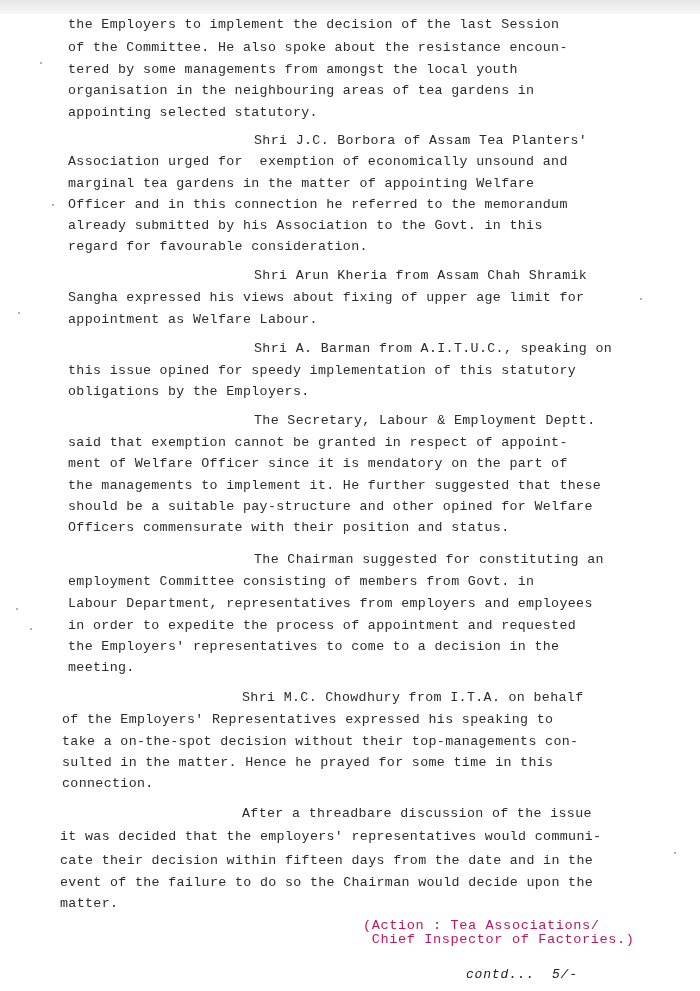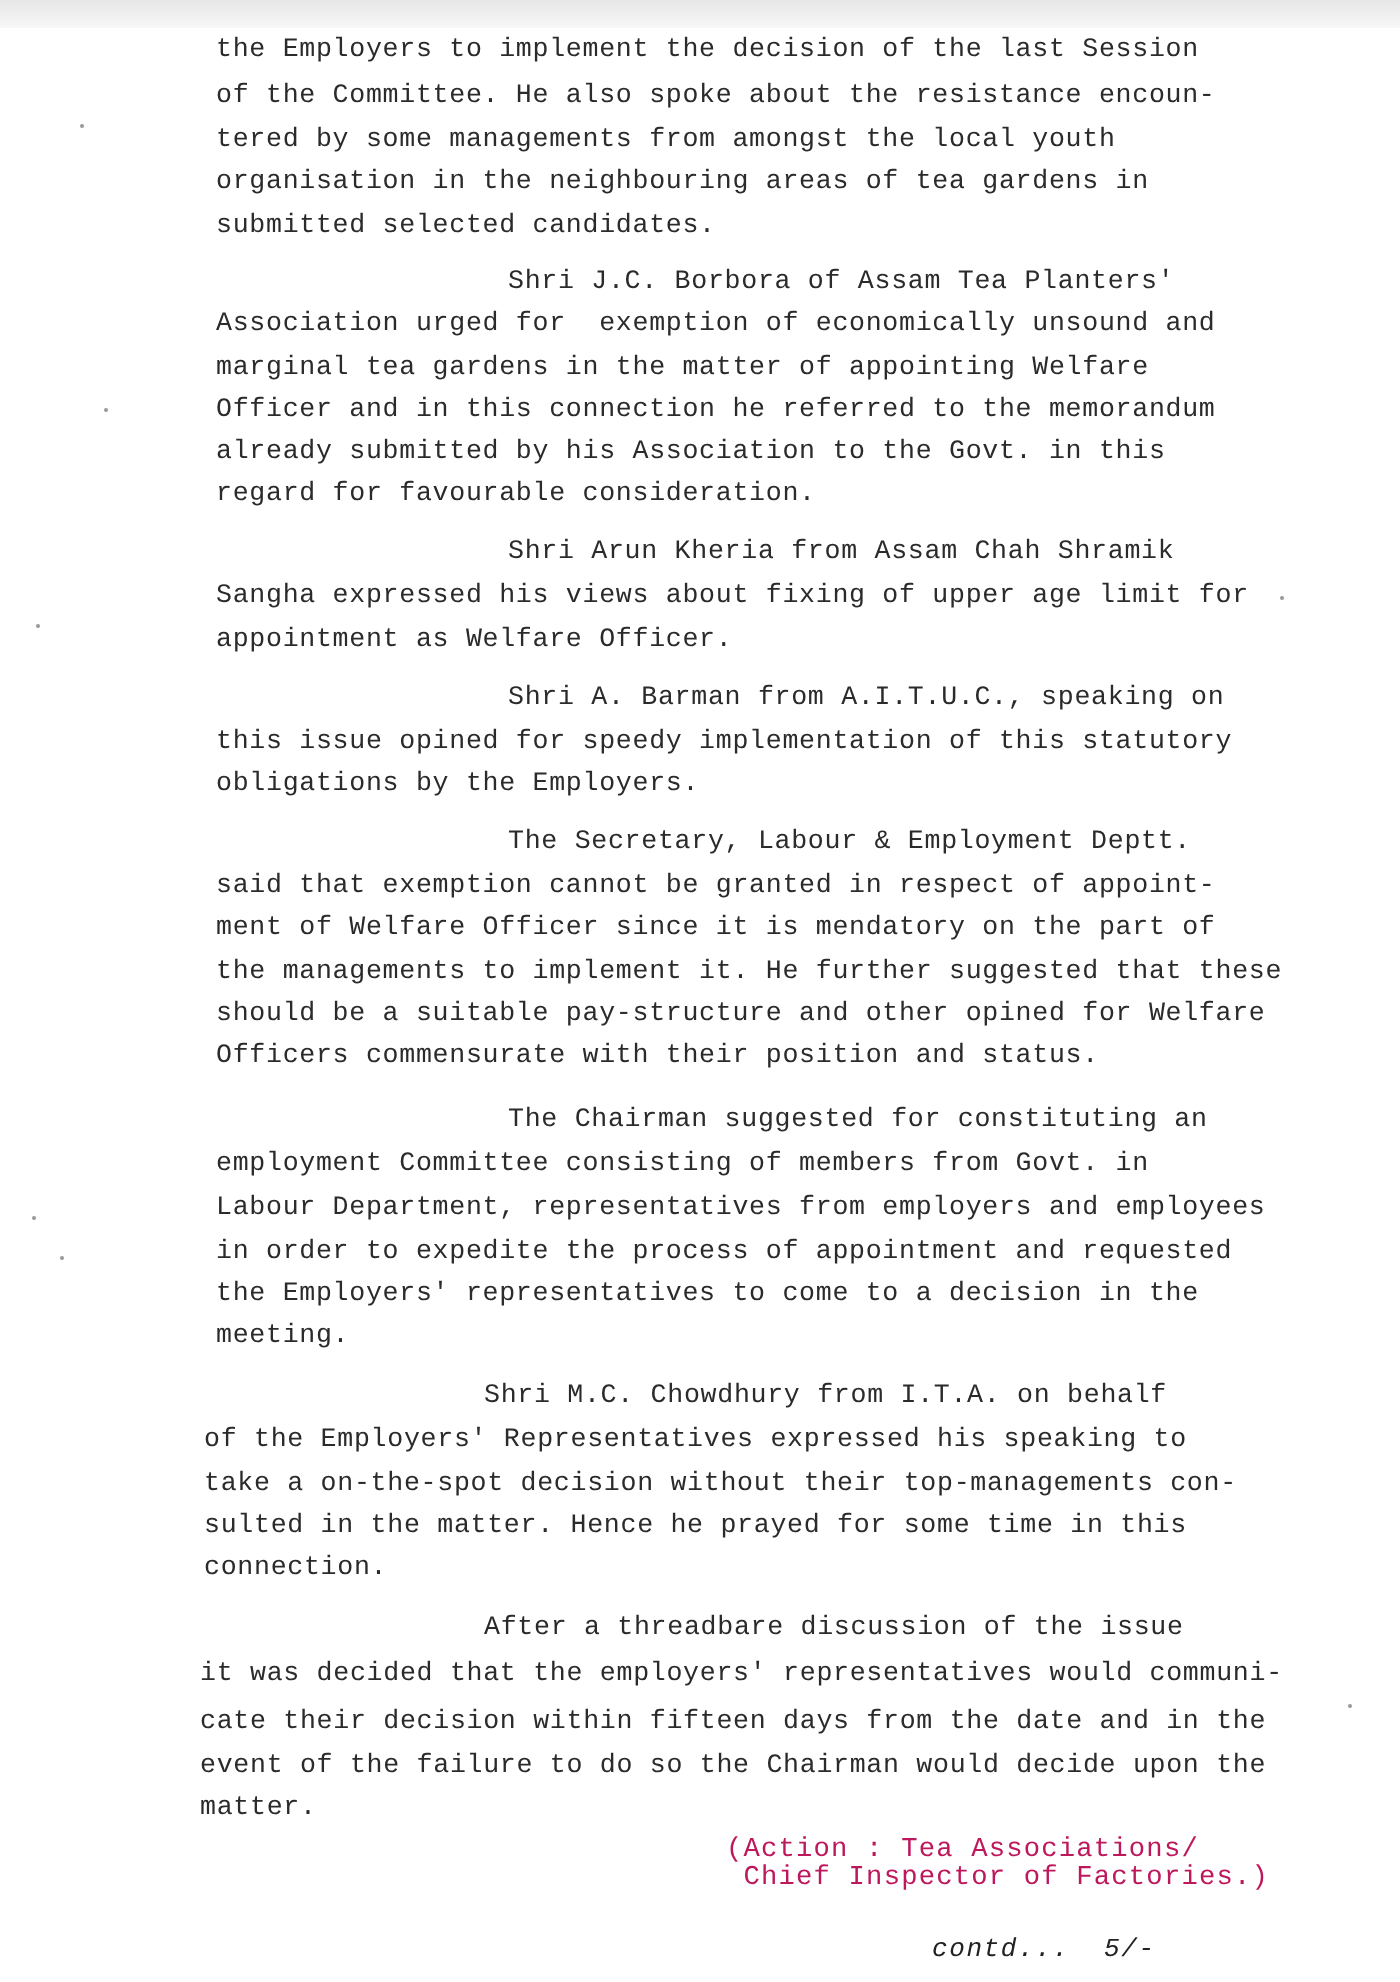"the Employers to implement the" .body-left { margin-left: 40px -> none }
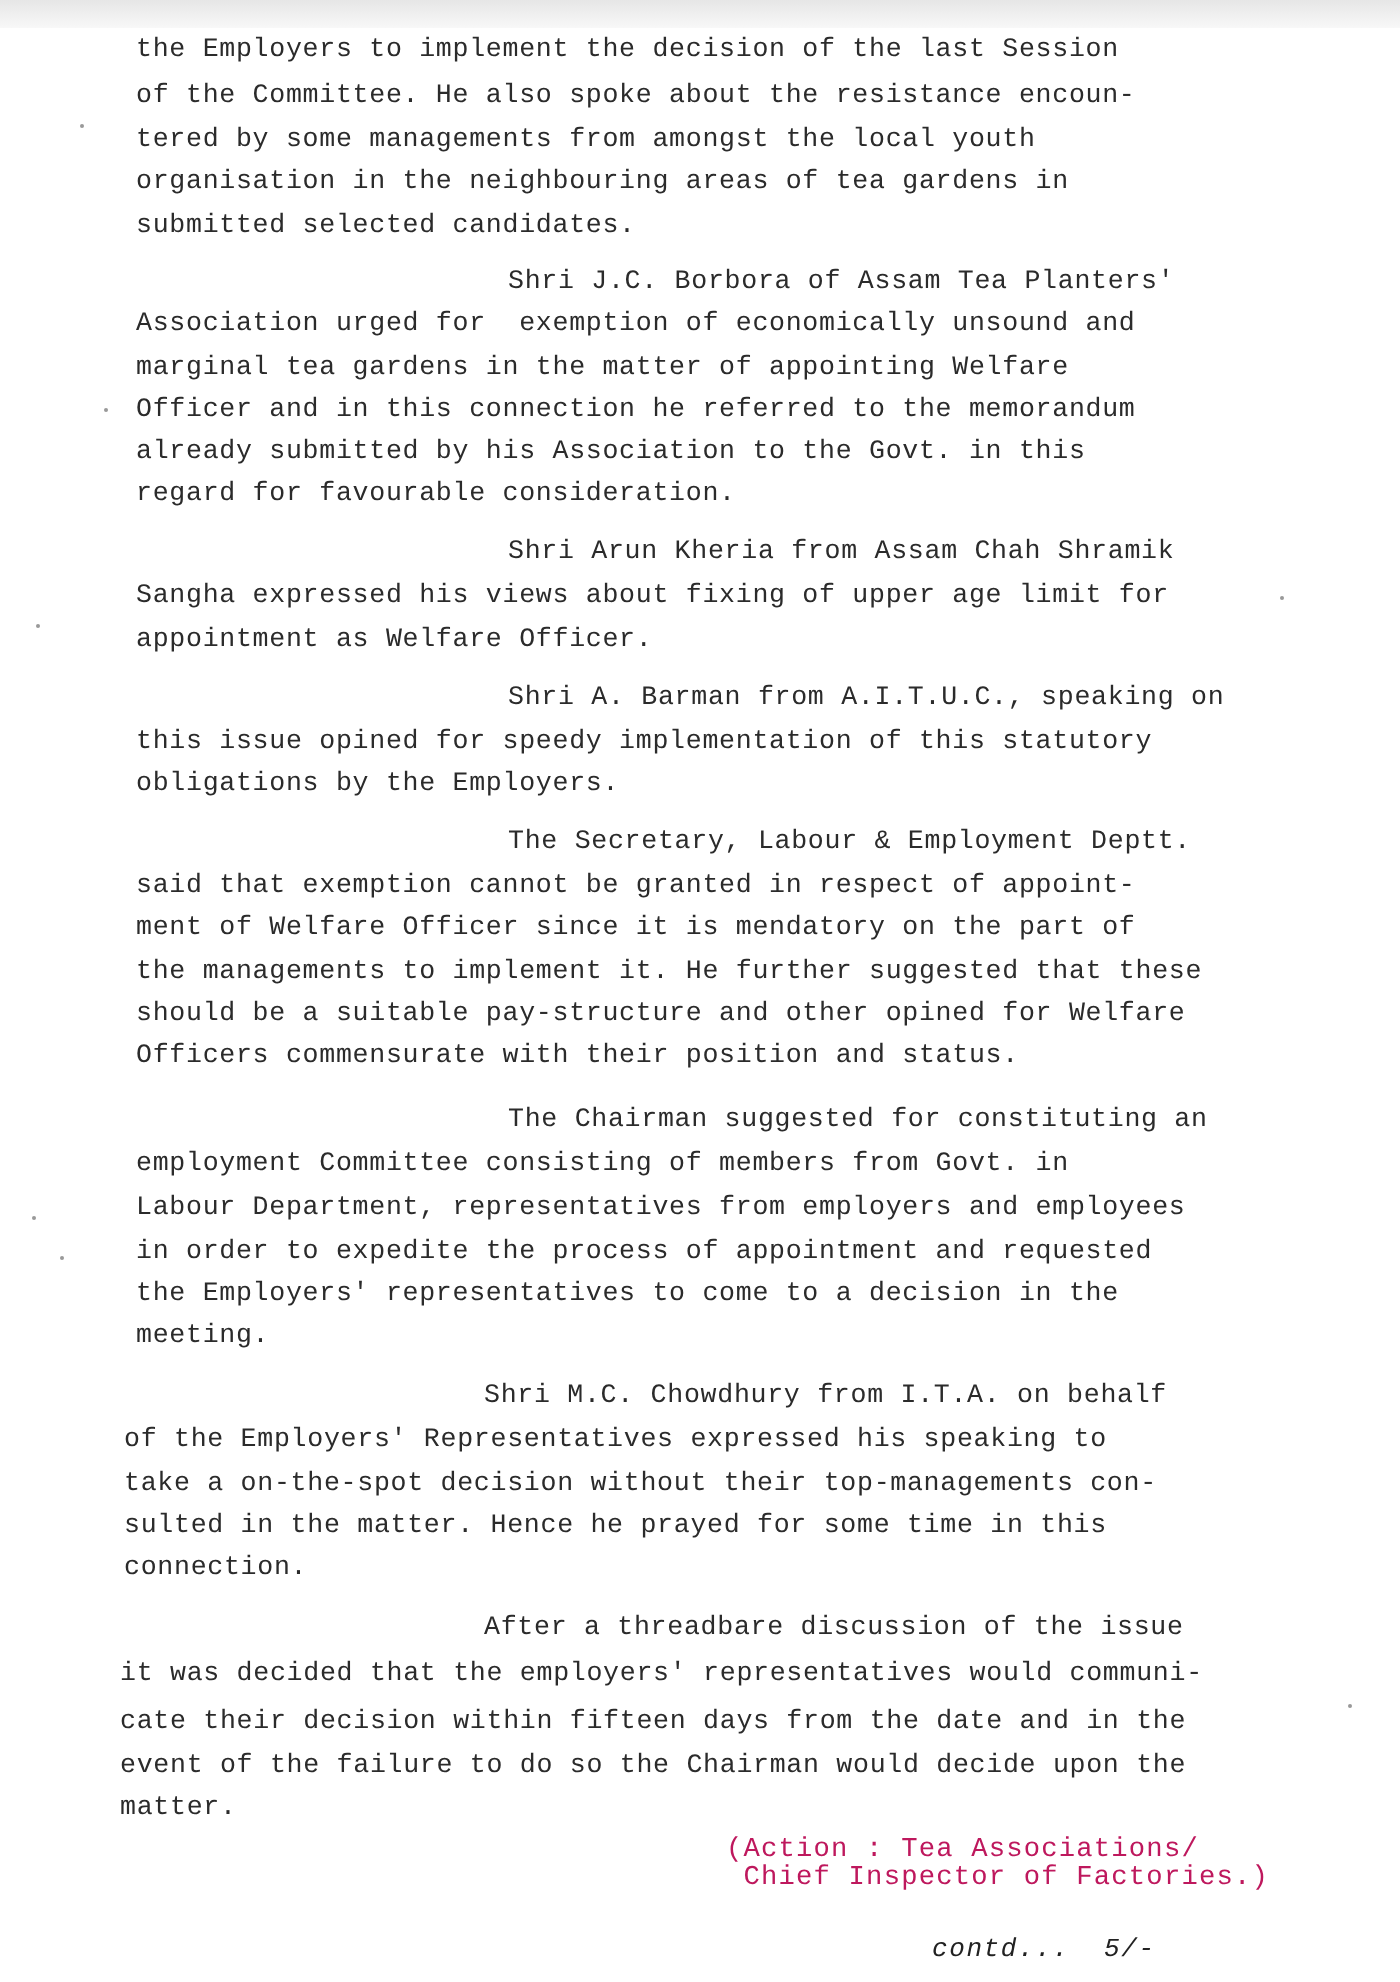"submitted selected candidates." div.line { text: submitted selected candidates -> appointing selected statutory }
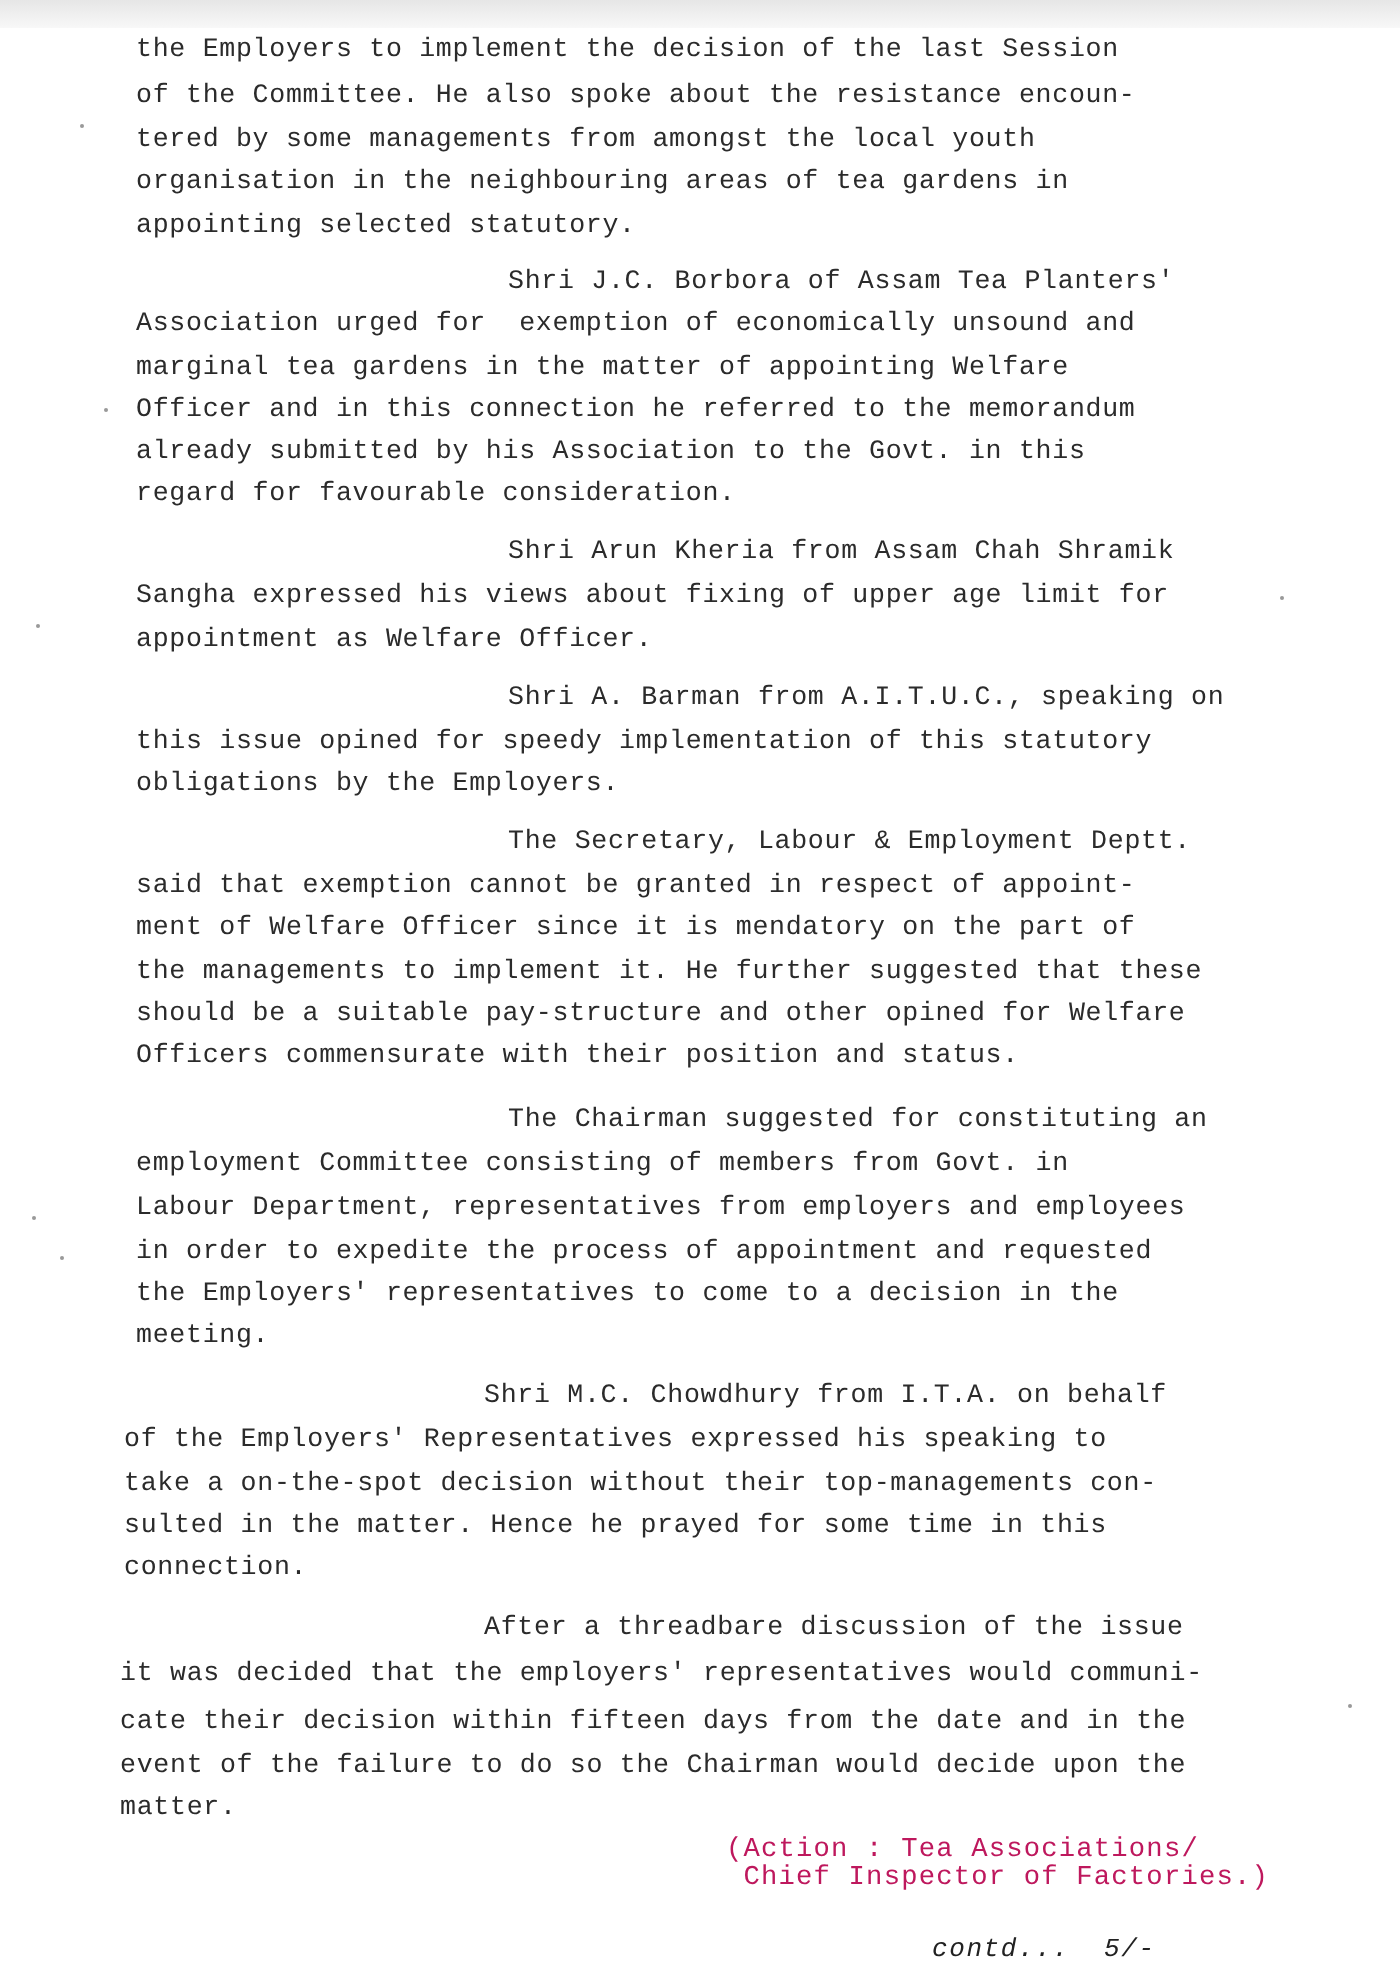"appointment as Welfare Officer." div.line { text: Officer -> Labour }
